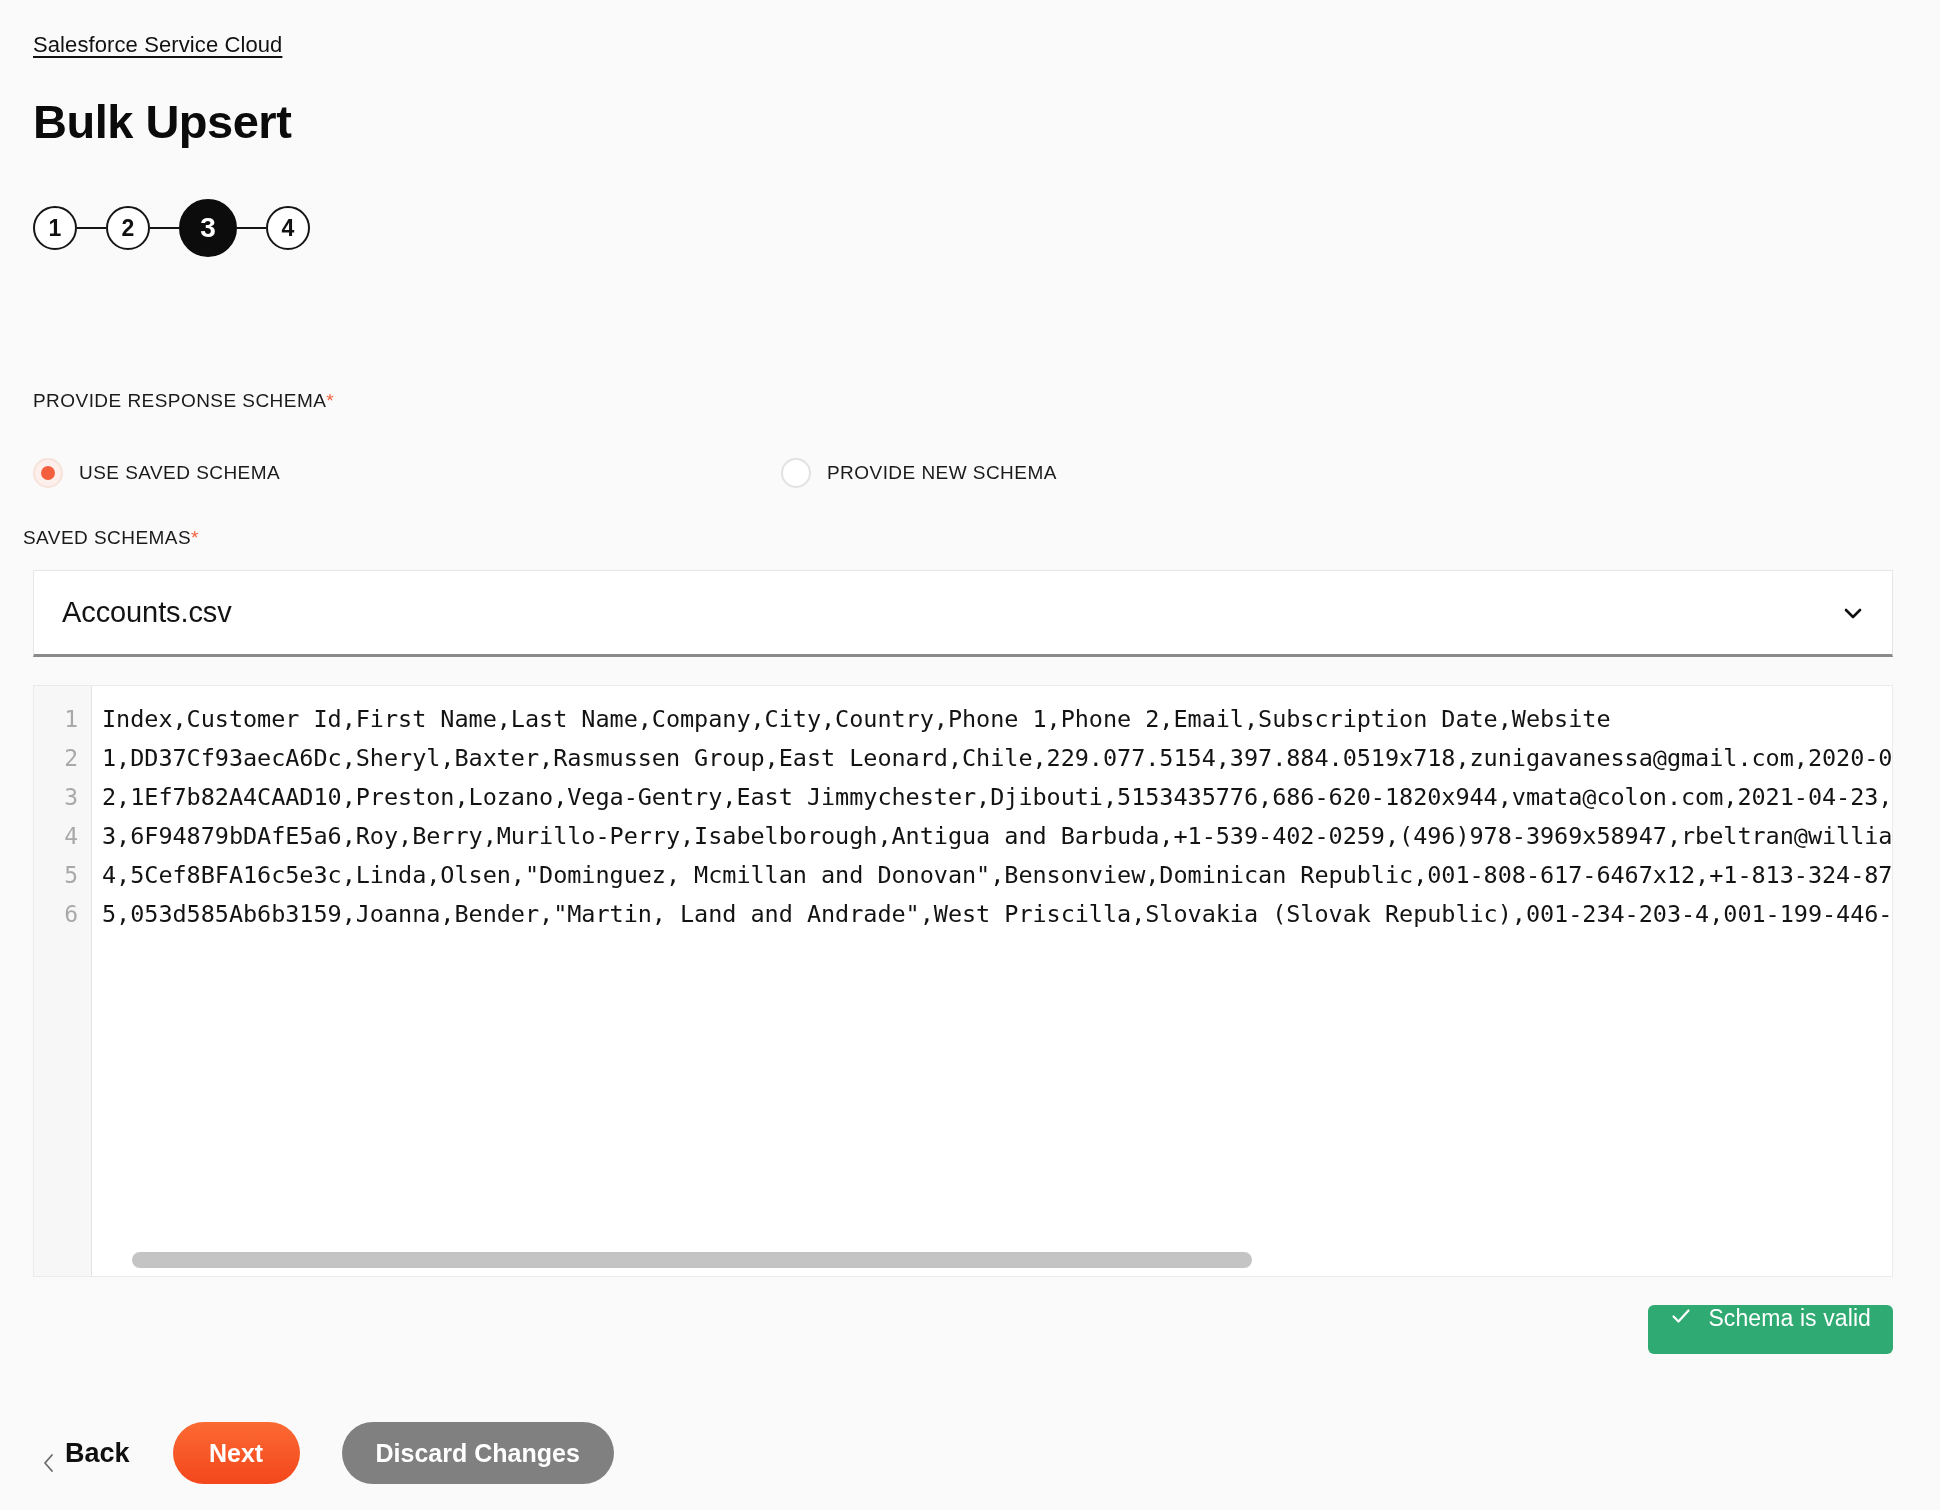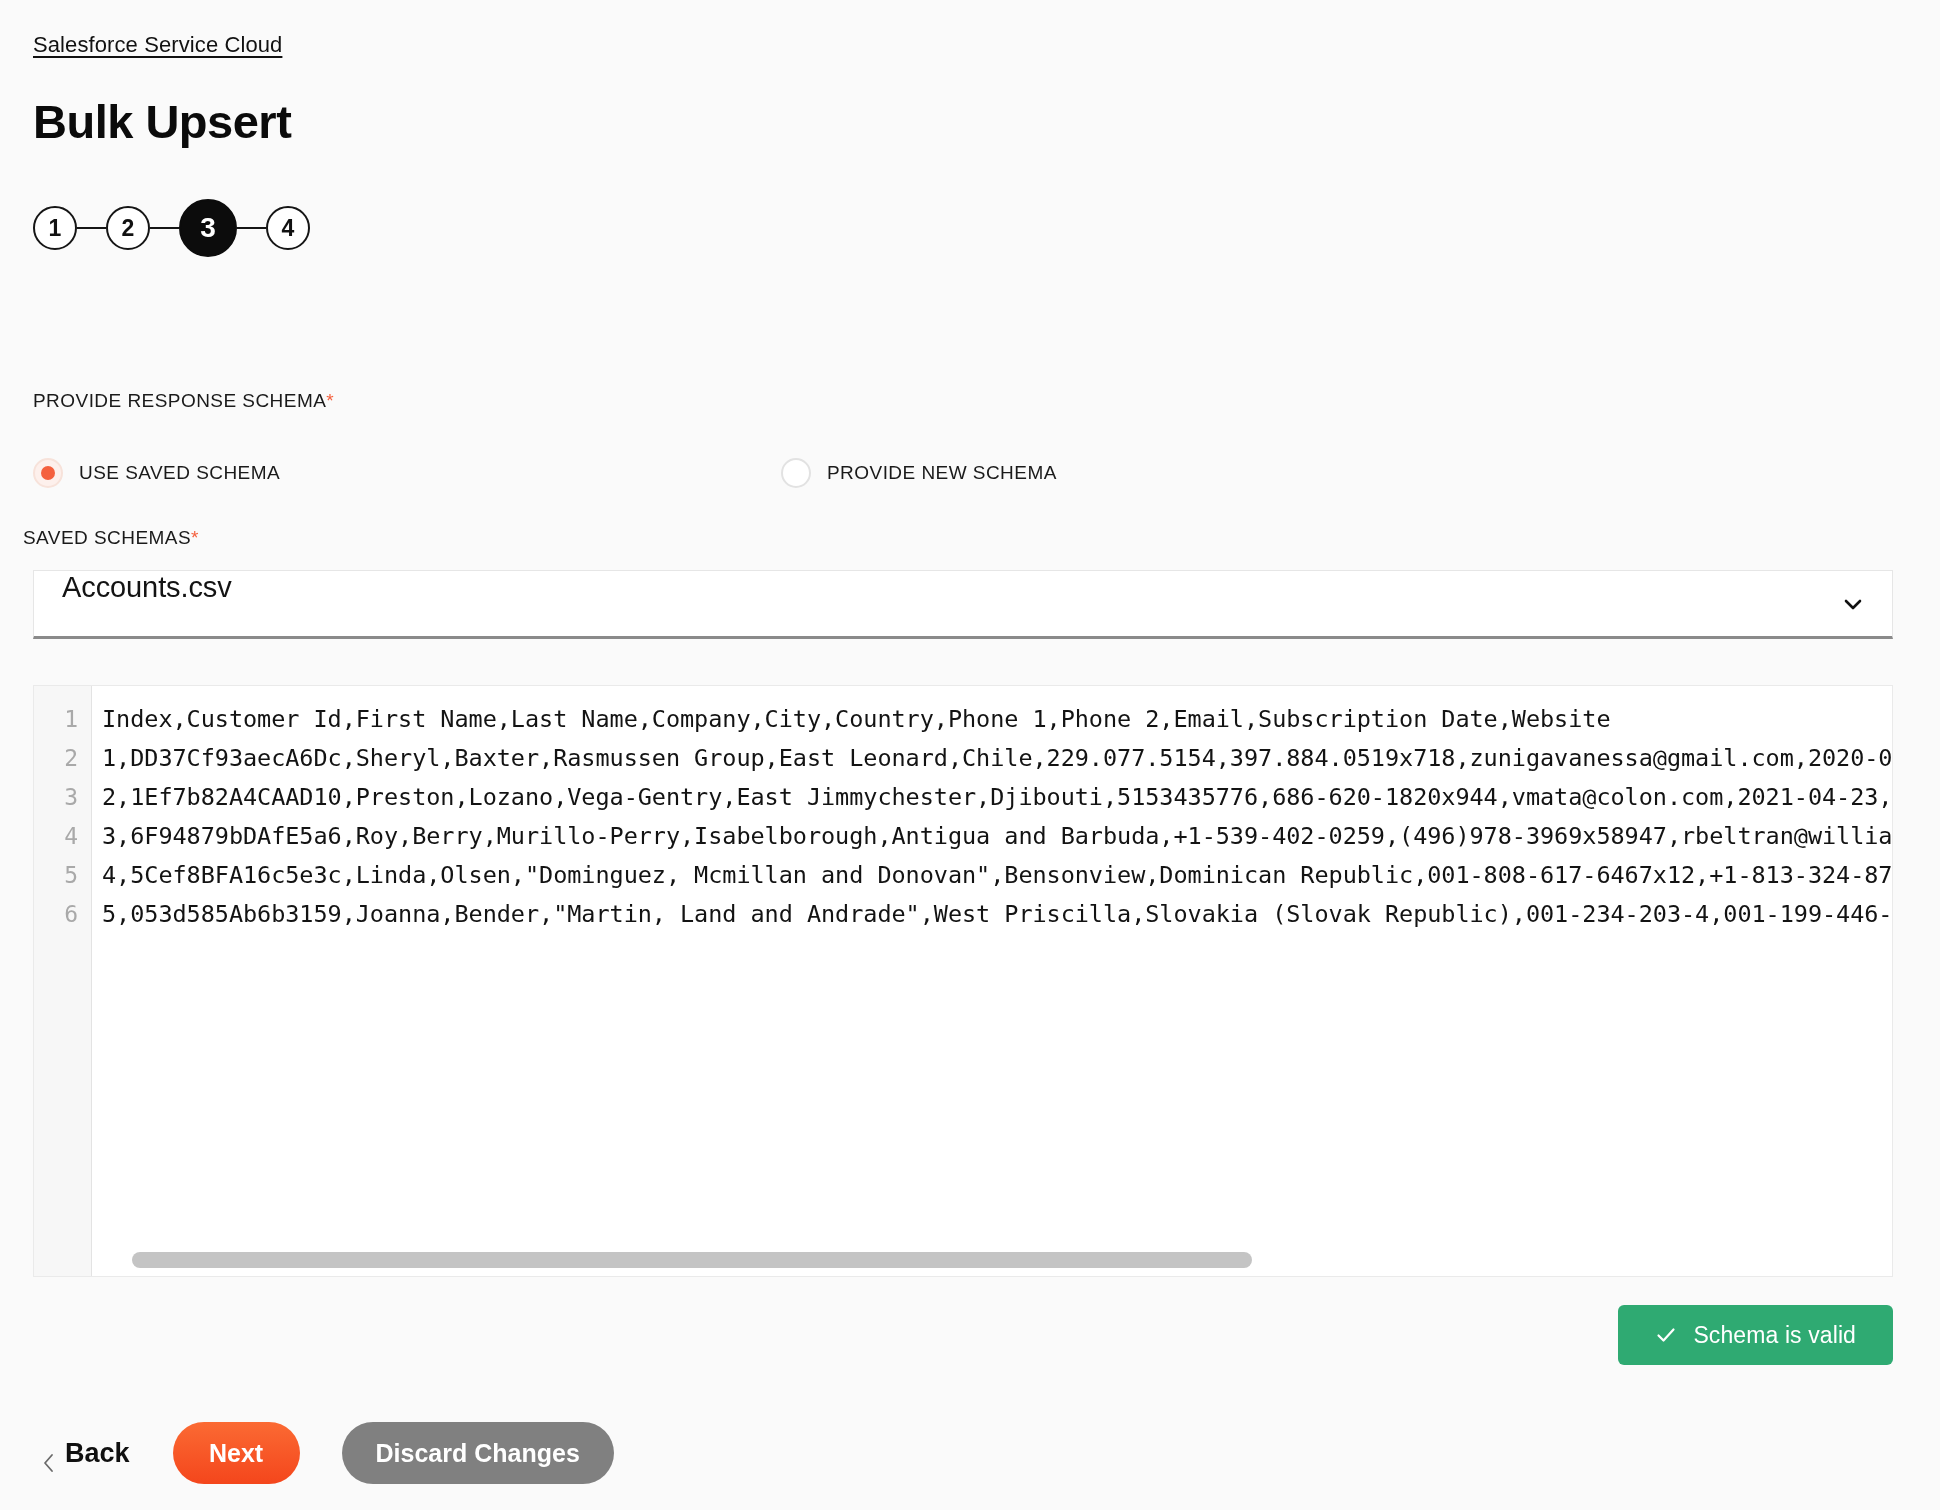"Accounts.csv" .select-wrap { align-items: none -> center; height: 69px -> 87px }
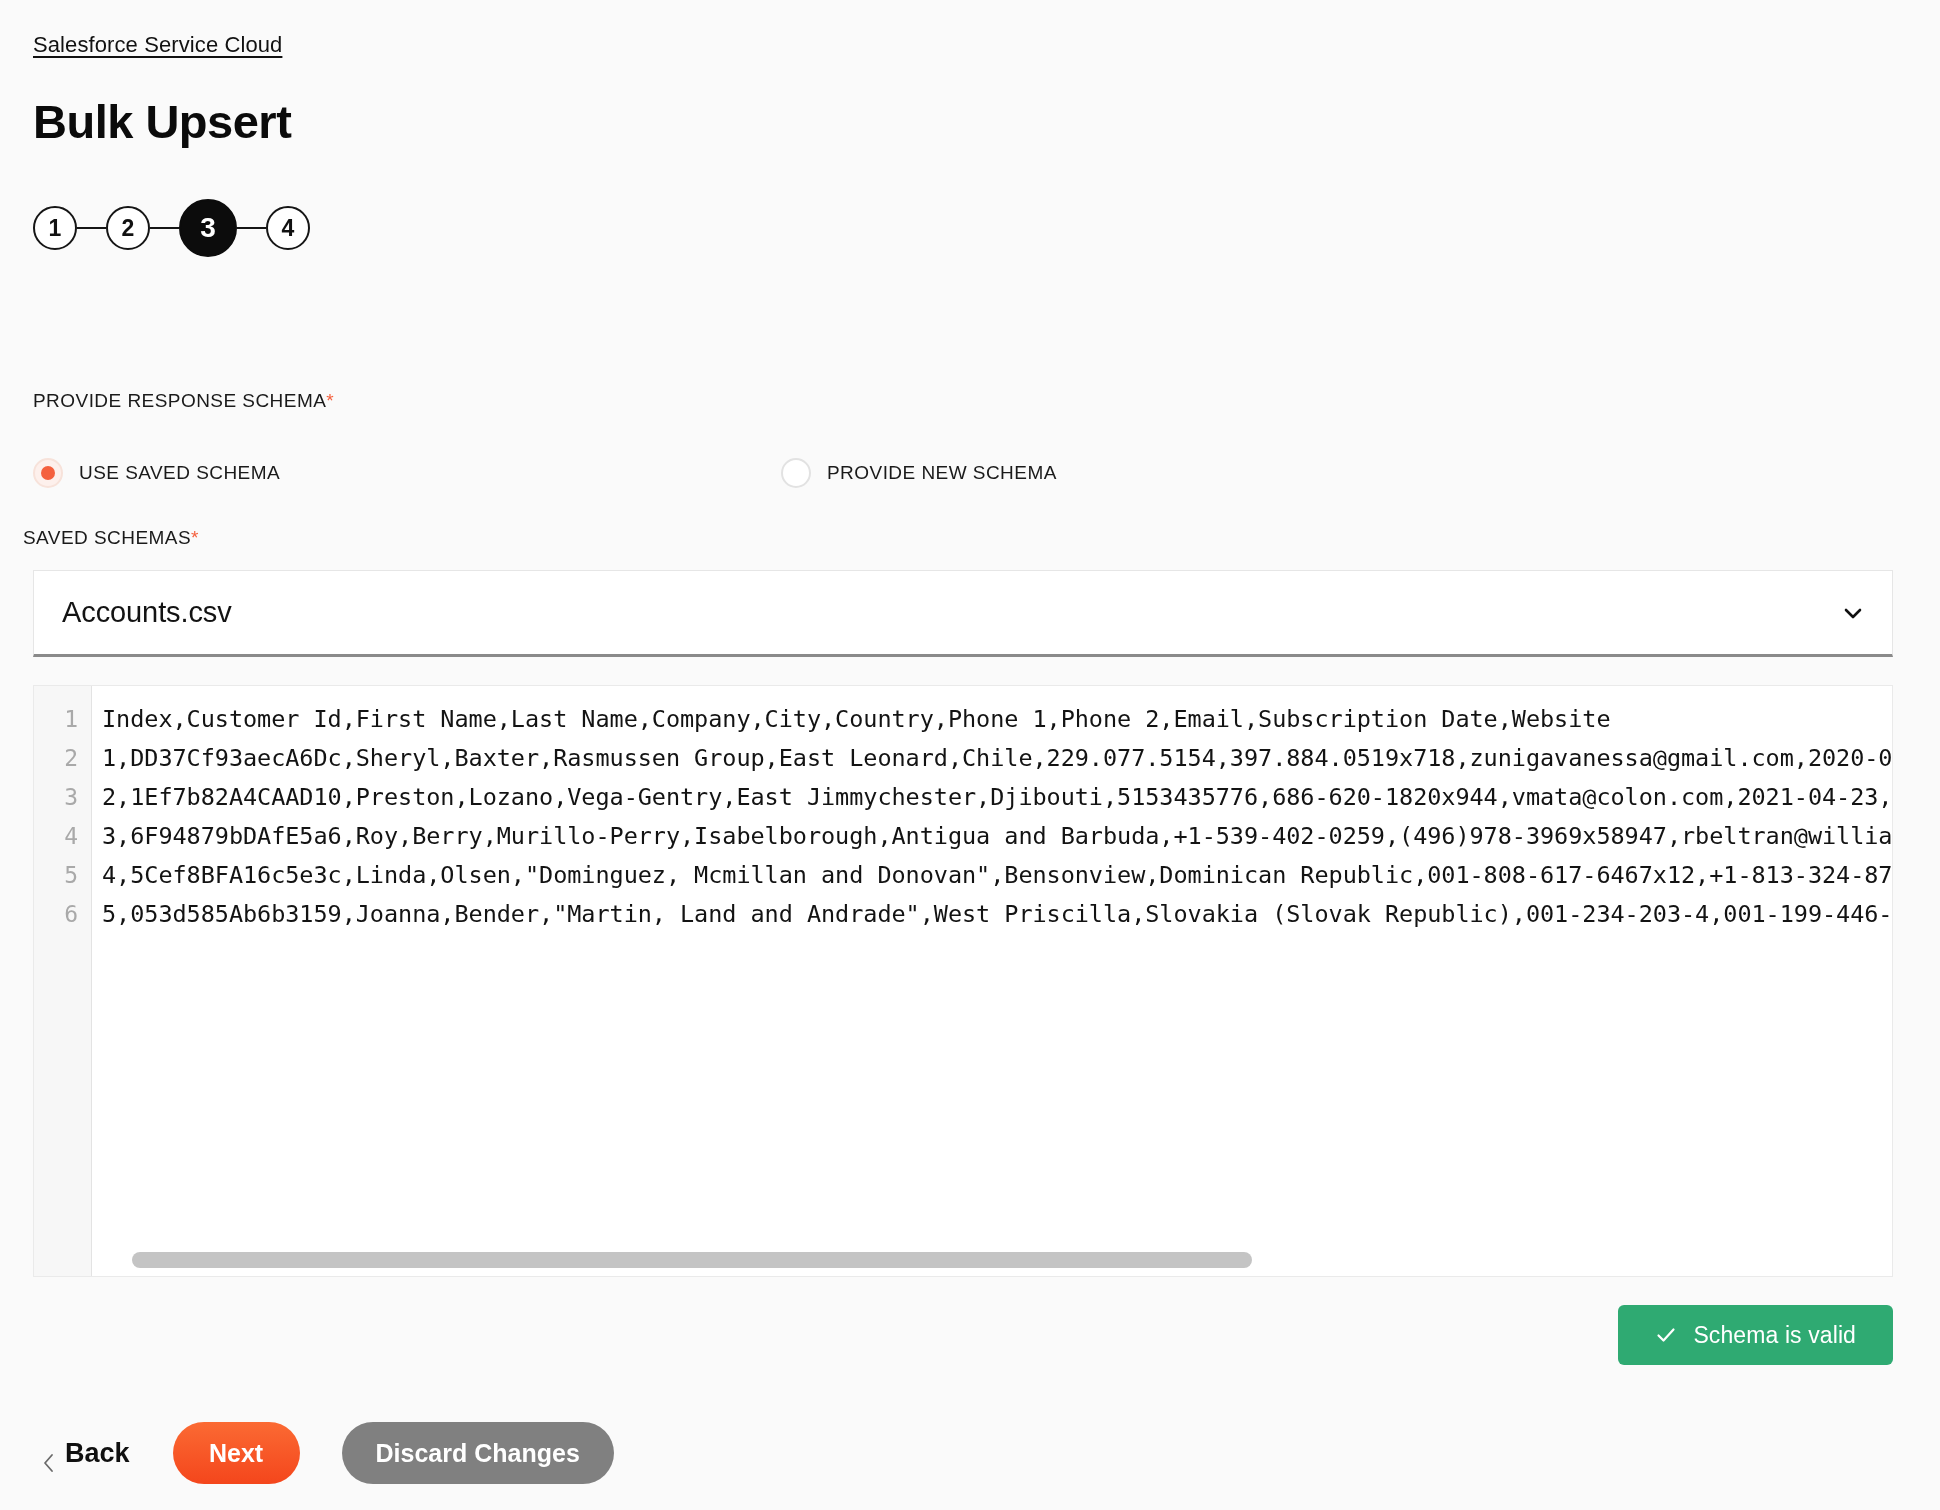"Schema is valid" .valid-badge { align-items: center -> none; height: 60px -> 49px; padding: 0 37px -> 0 22px }
